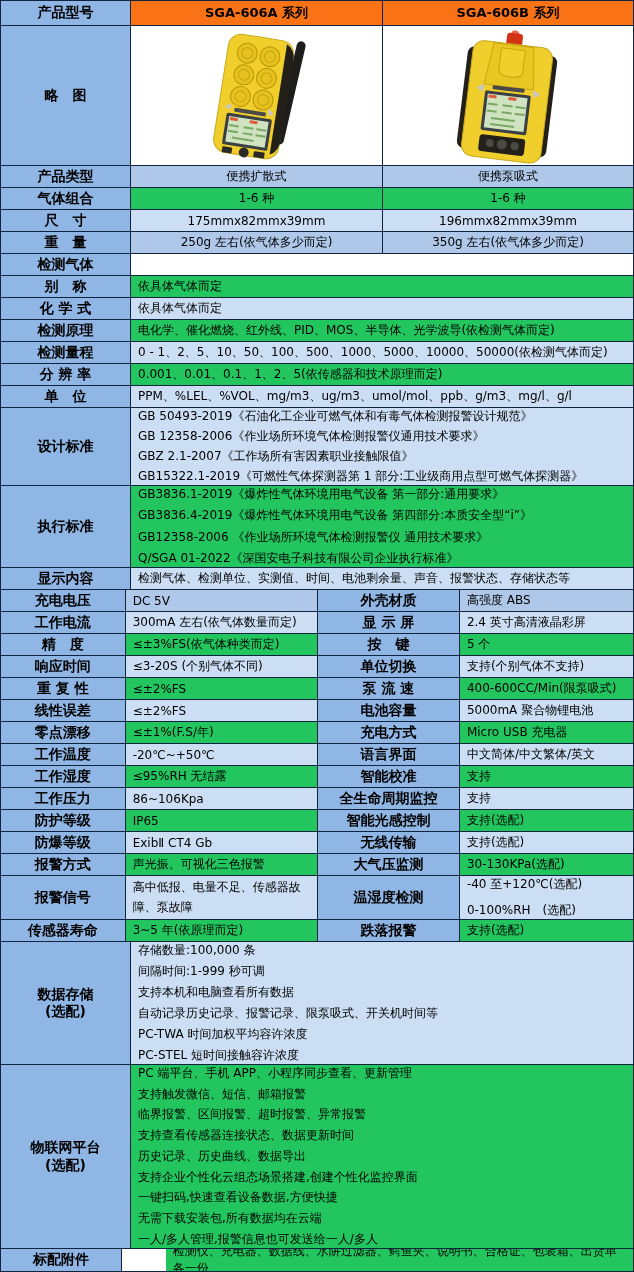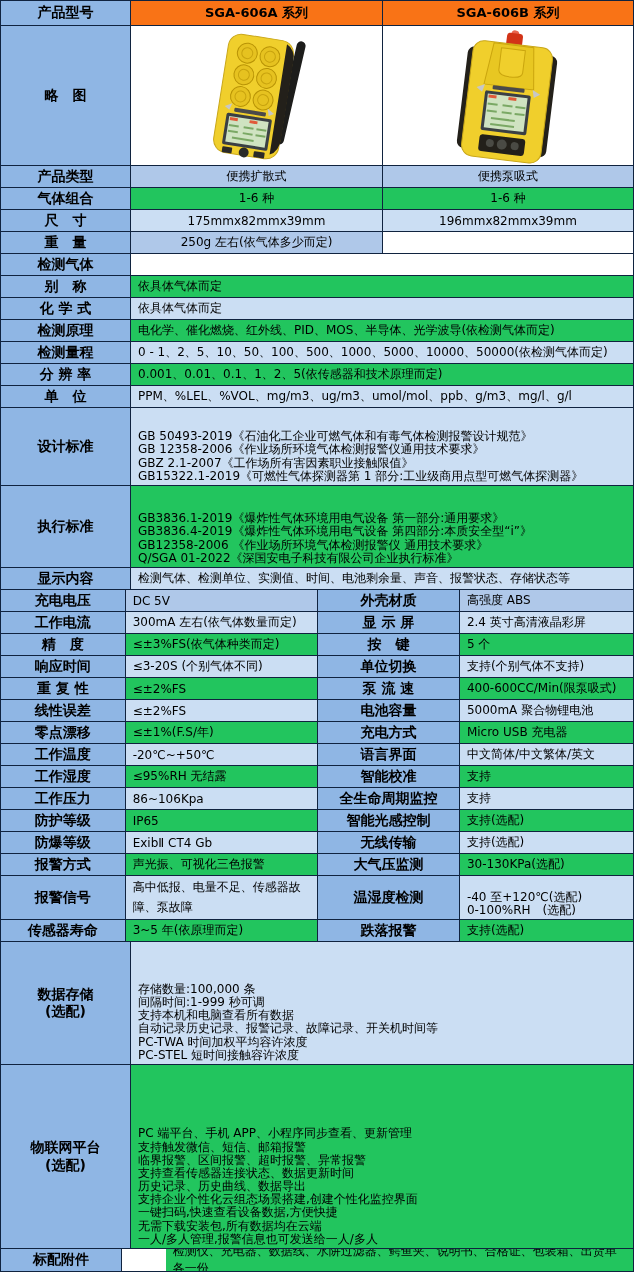"350g 左右(依气体多少而定)" div.cell { html: none -> <div>350g 左右(依气体多少而定)</div> }
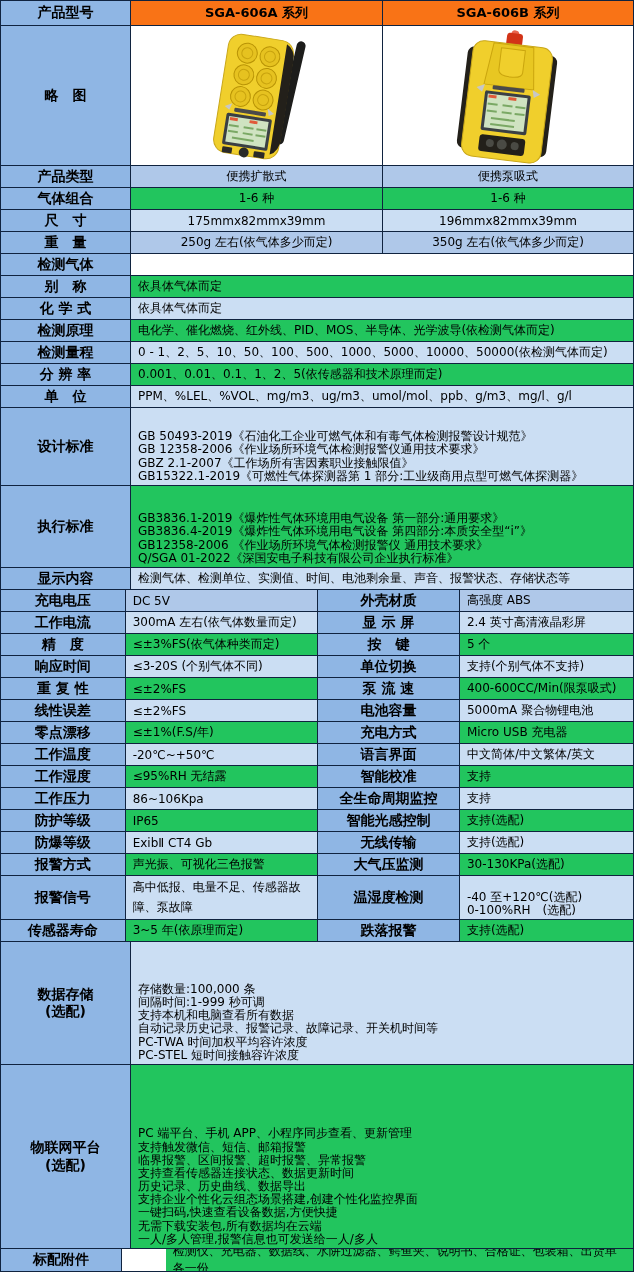"GB 50493-2019《石油化工企业可燃气体和有毒气体检测报警设计规范》" .multiline { justify-content: flex-end -> space-between }
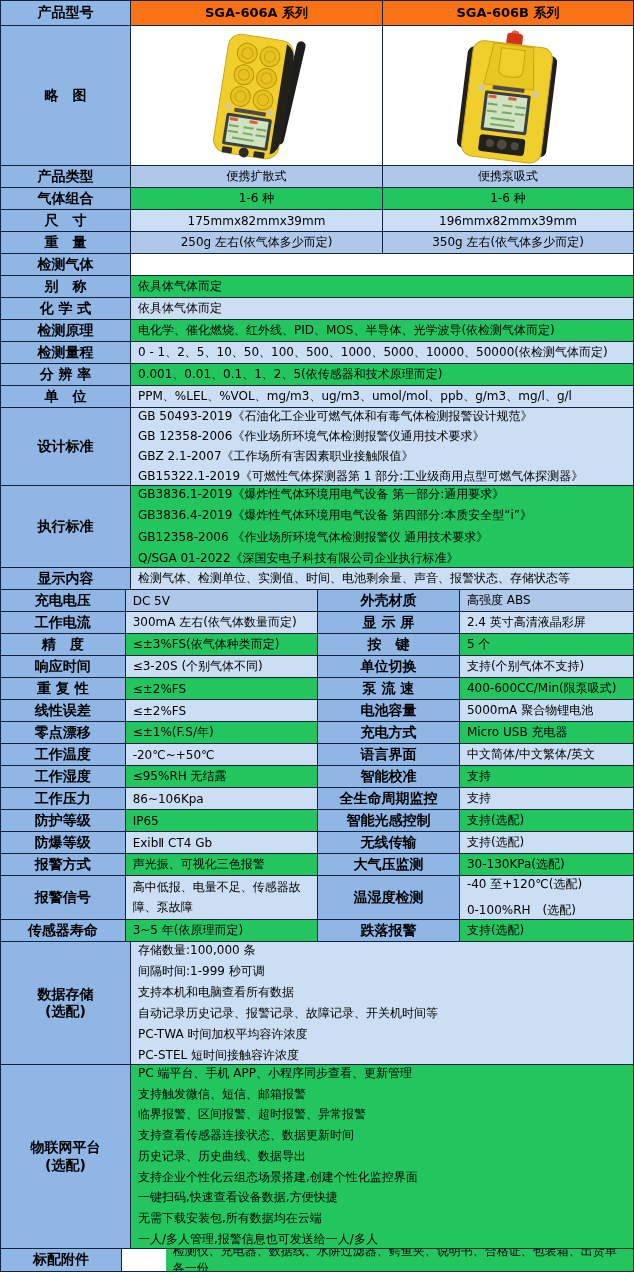"自动记录历史记录、报警记录、故障记录、开关机时间等" div.line { text: 故障记录 -> 限泵吸式 }
